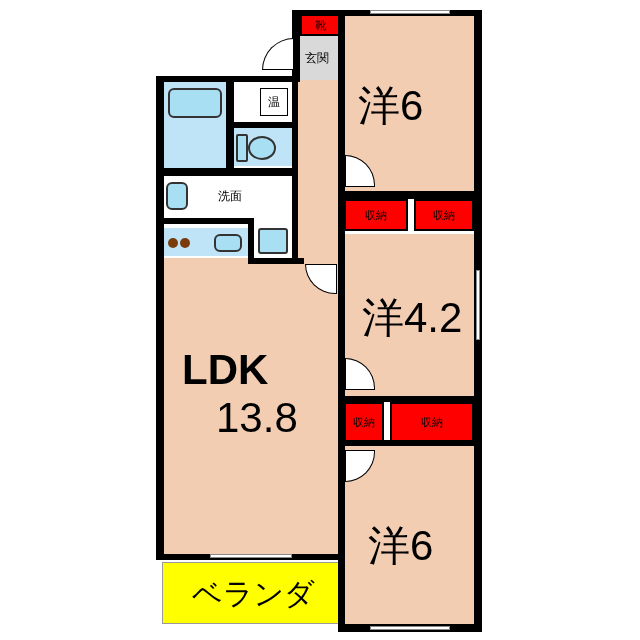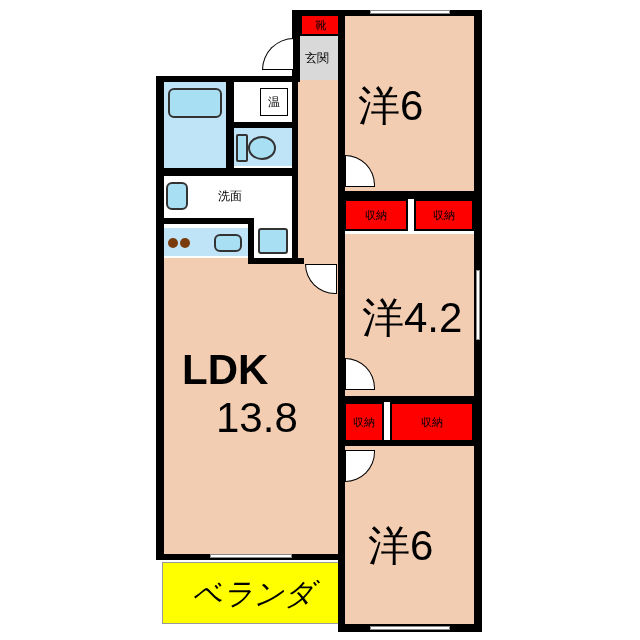"ベランダ" div.label { font-style: italic -> none }
